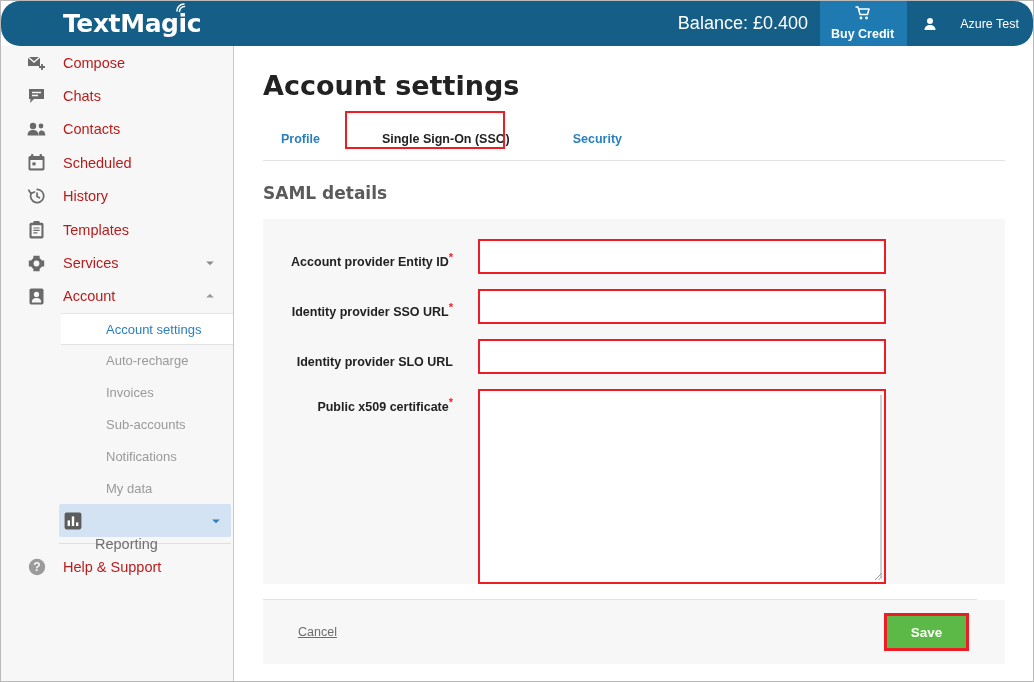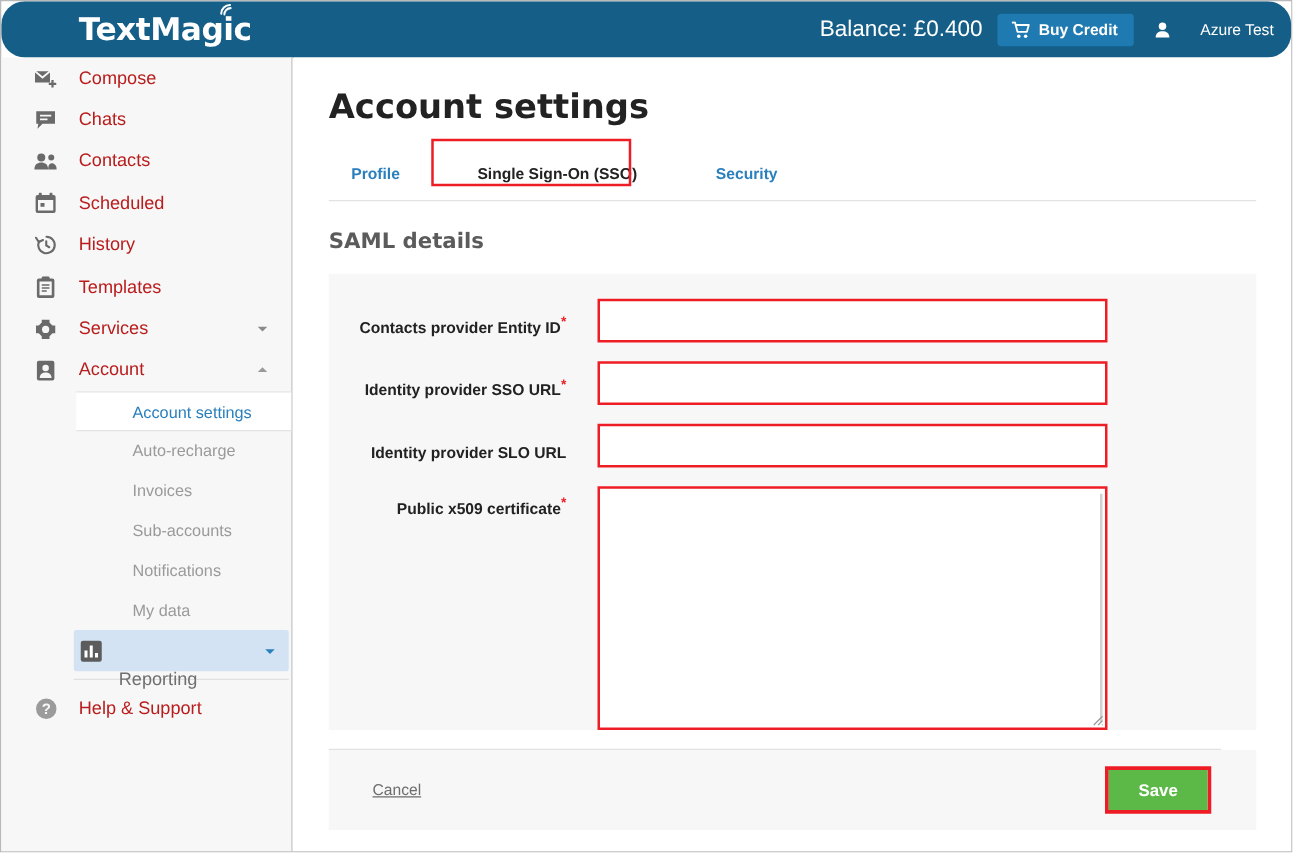"Buy Credit" .buy-credit { flex-direction: none -> column }
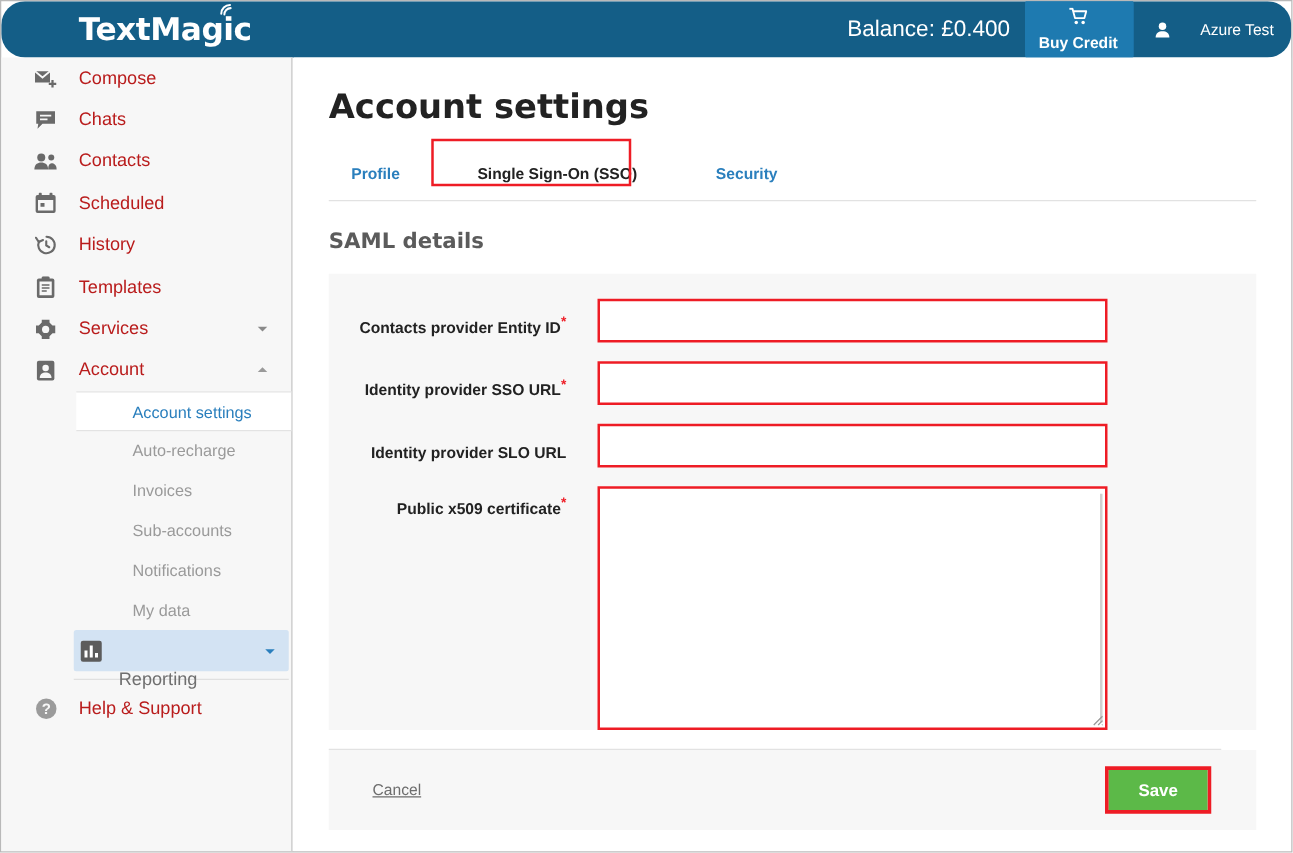"Contacts provider Entity ID" span { text: Contacts -> Account }
